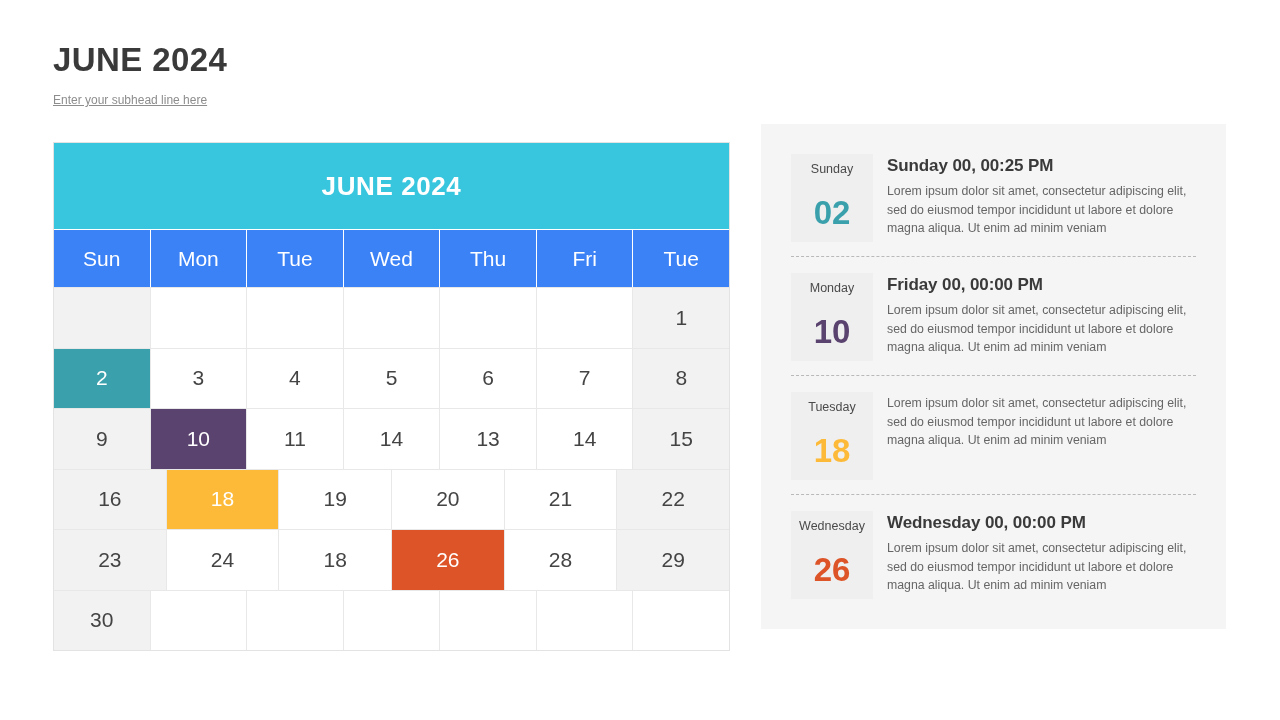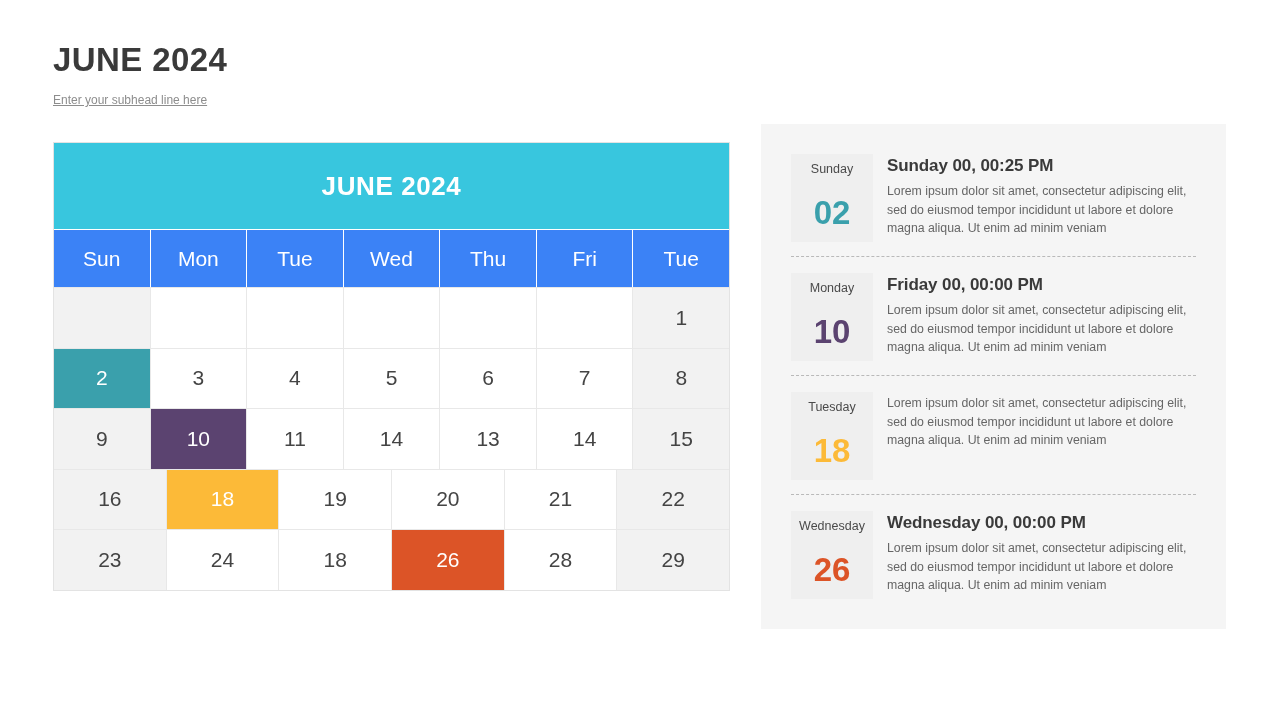"30" div.week-row { html: none -> <div> <div>30</div> <div></div> <div></div> <div></div> <div></div> <div></div> <div></div> </div> }
